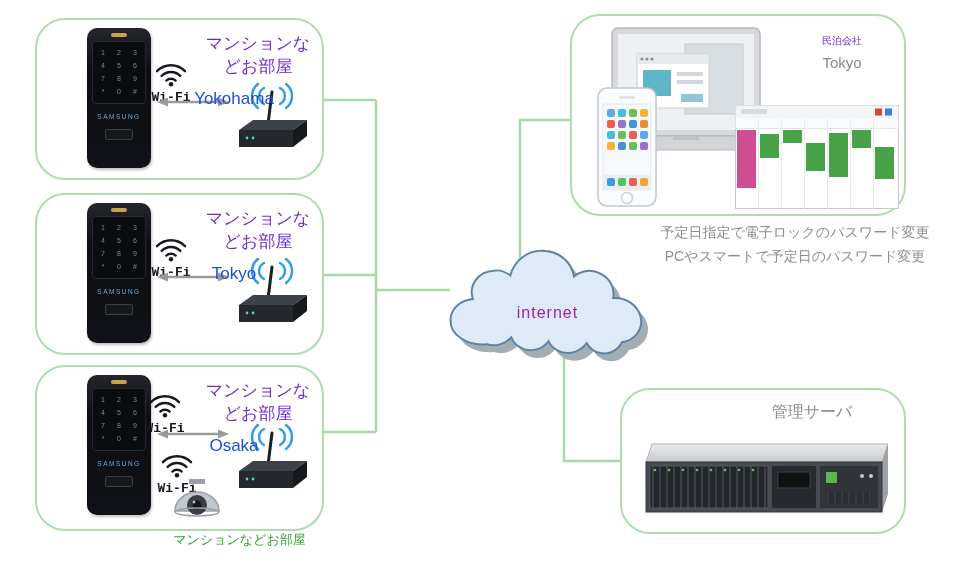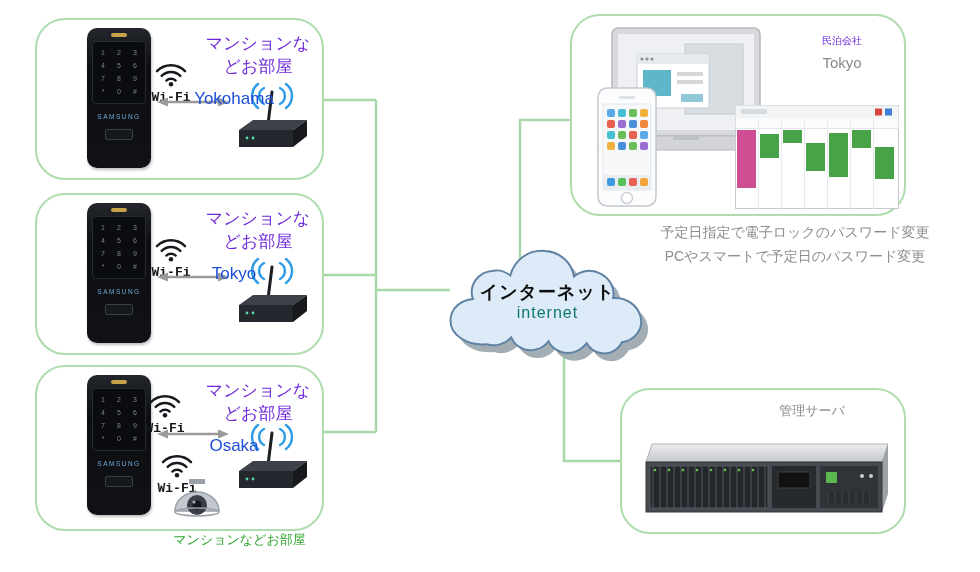"インターネット" div.cloud-title { html: <div>インターネット</div> -> none }
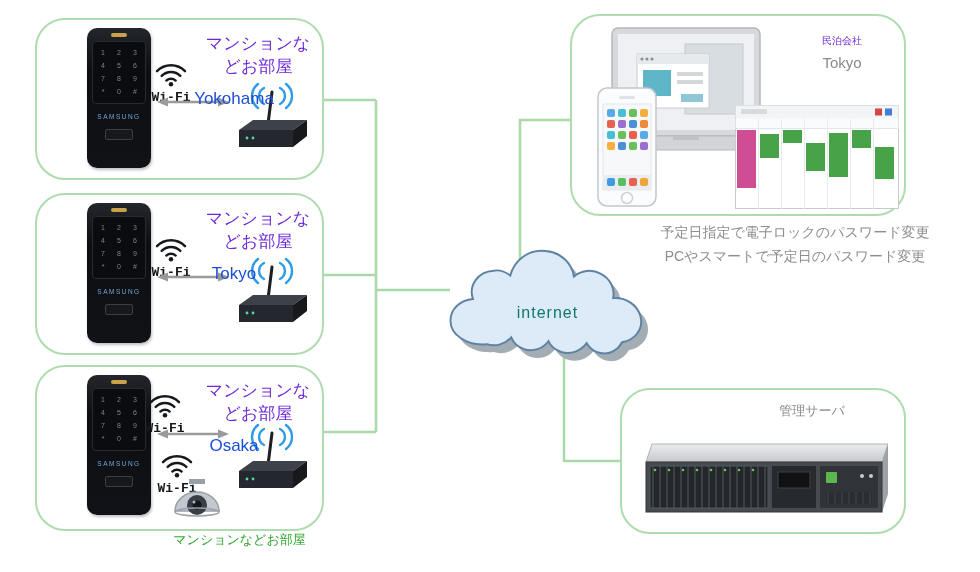"internet" .cloud-sub { color: #0f766e -> #a21caf }
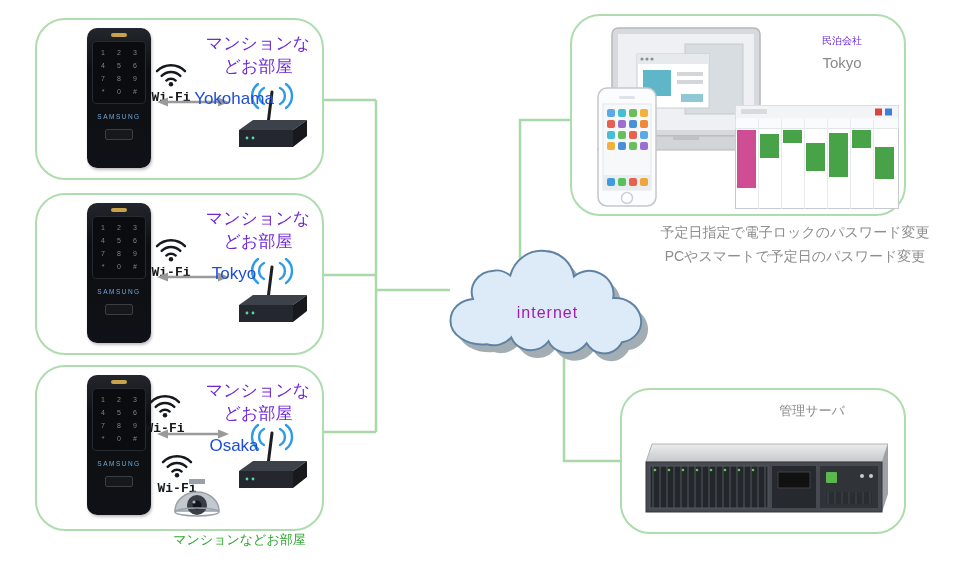"管理サーバ" .server-label { font-size: 13px -> 16px }
